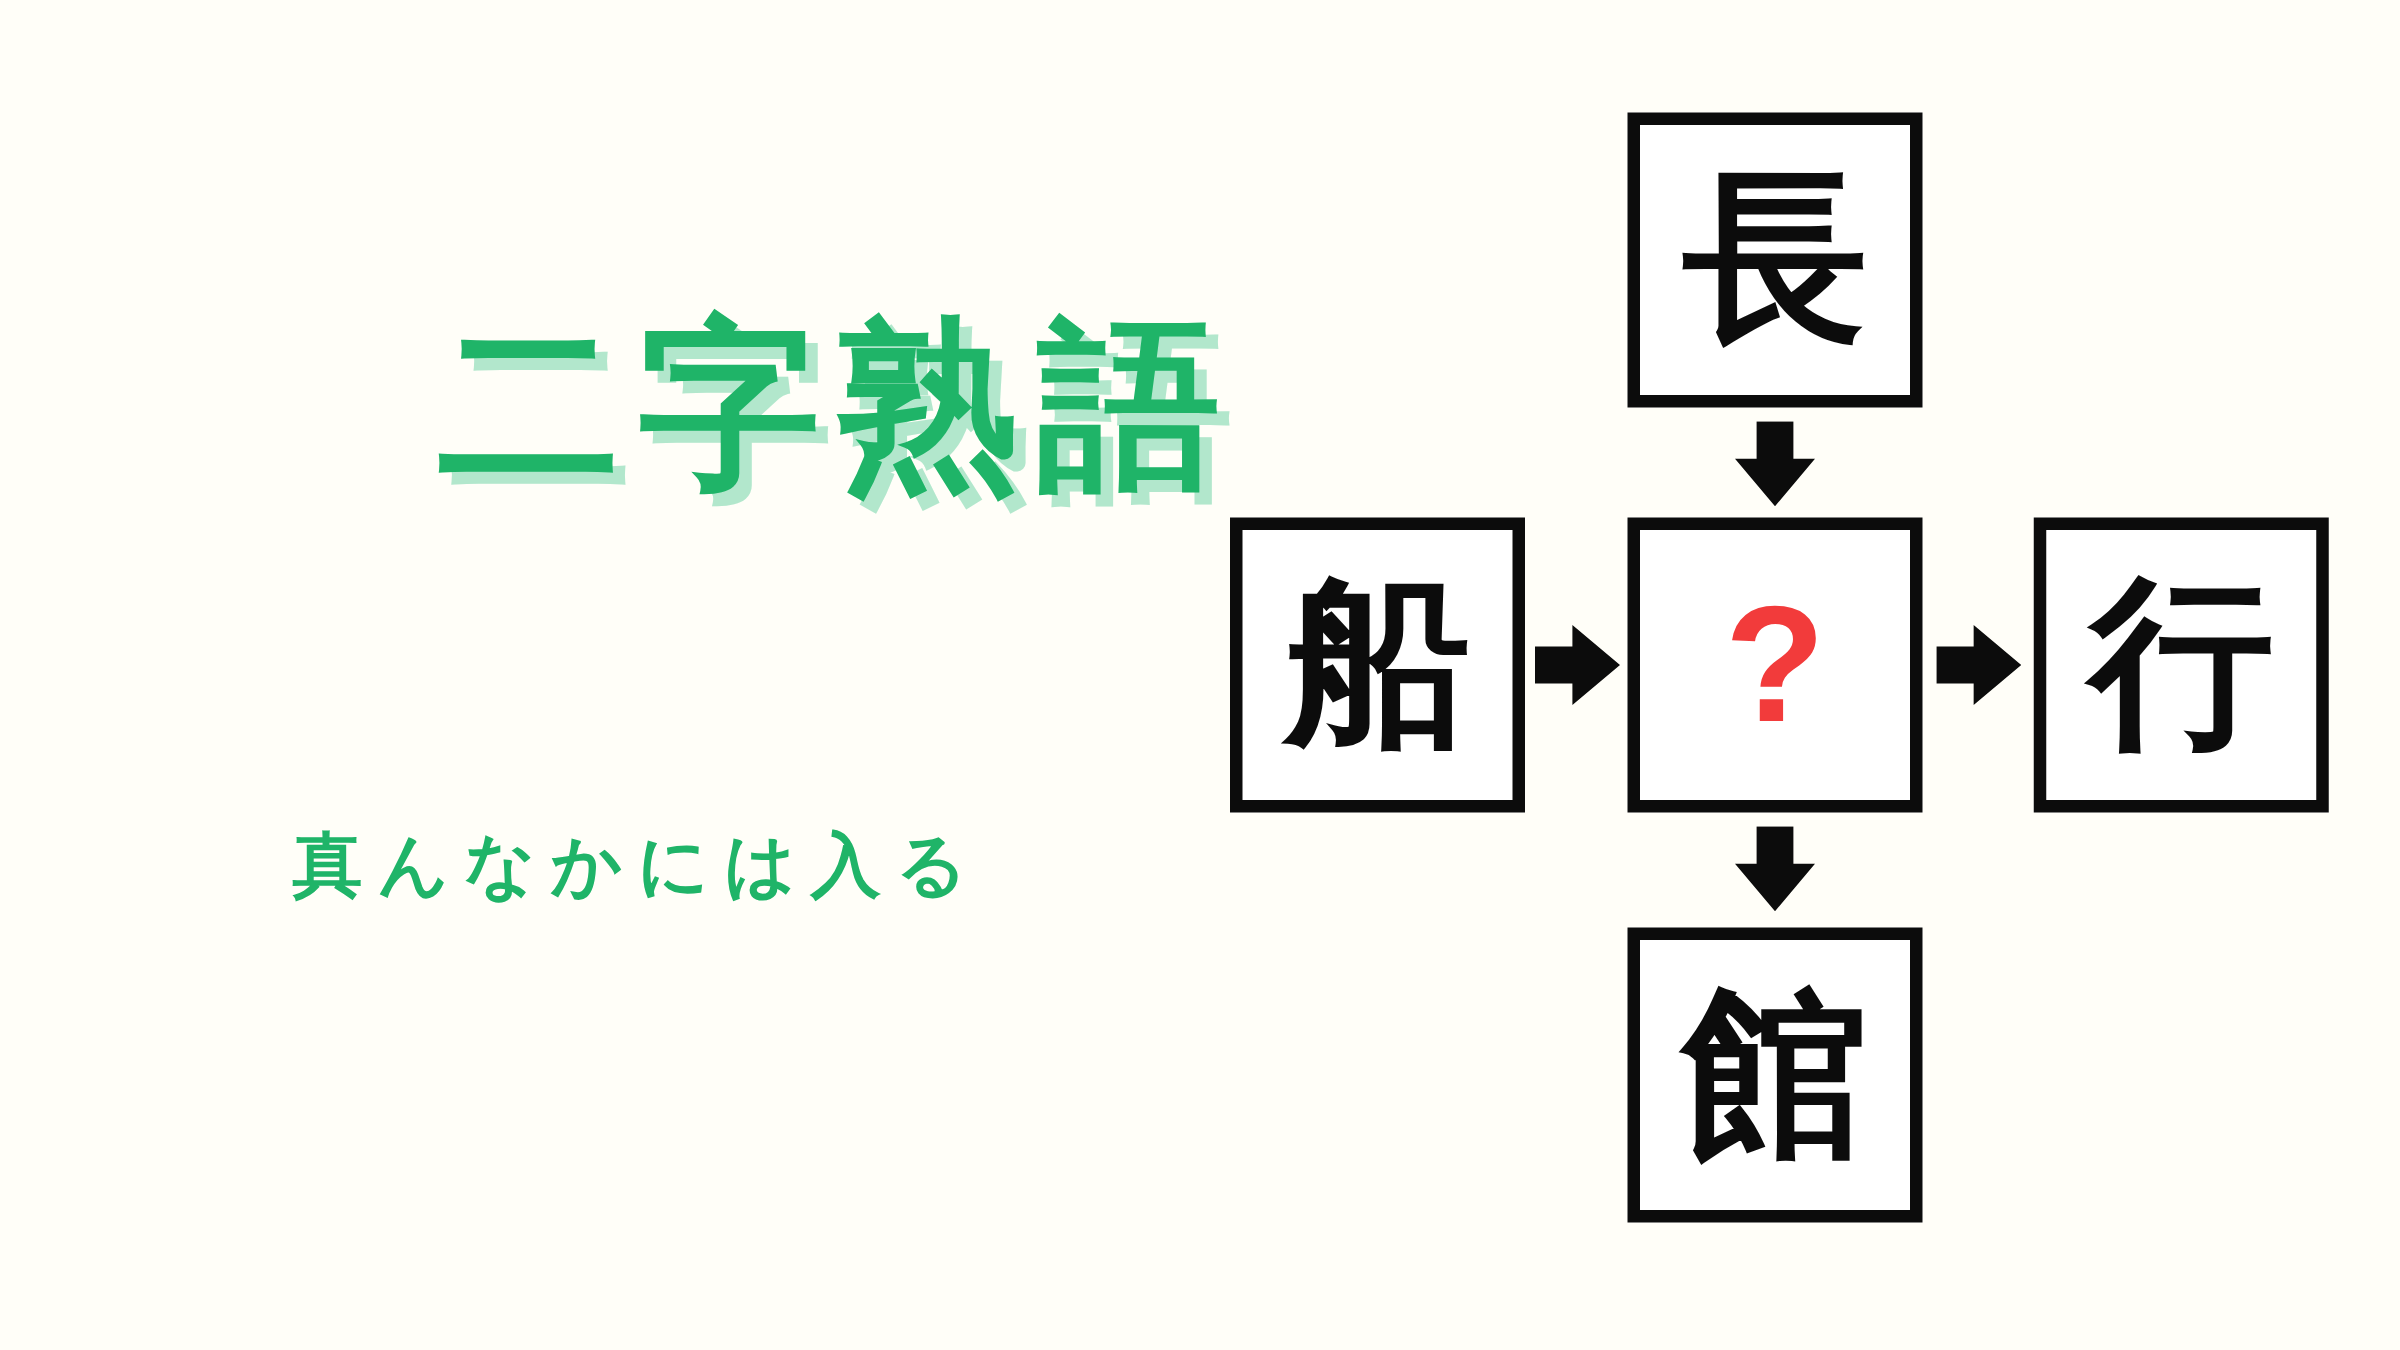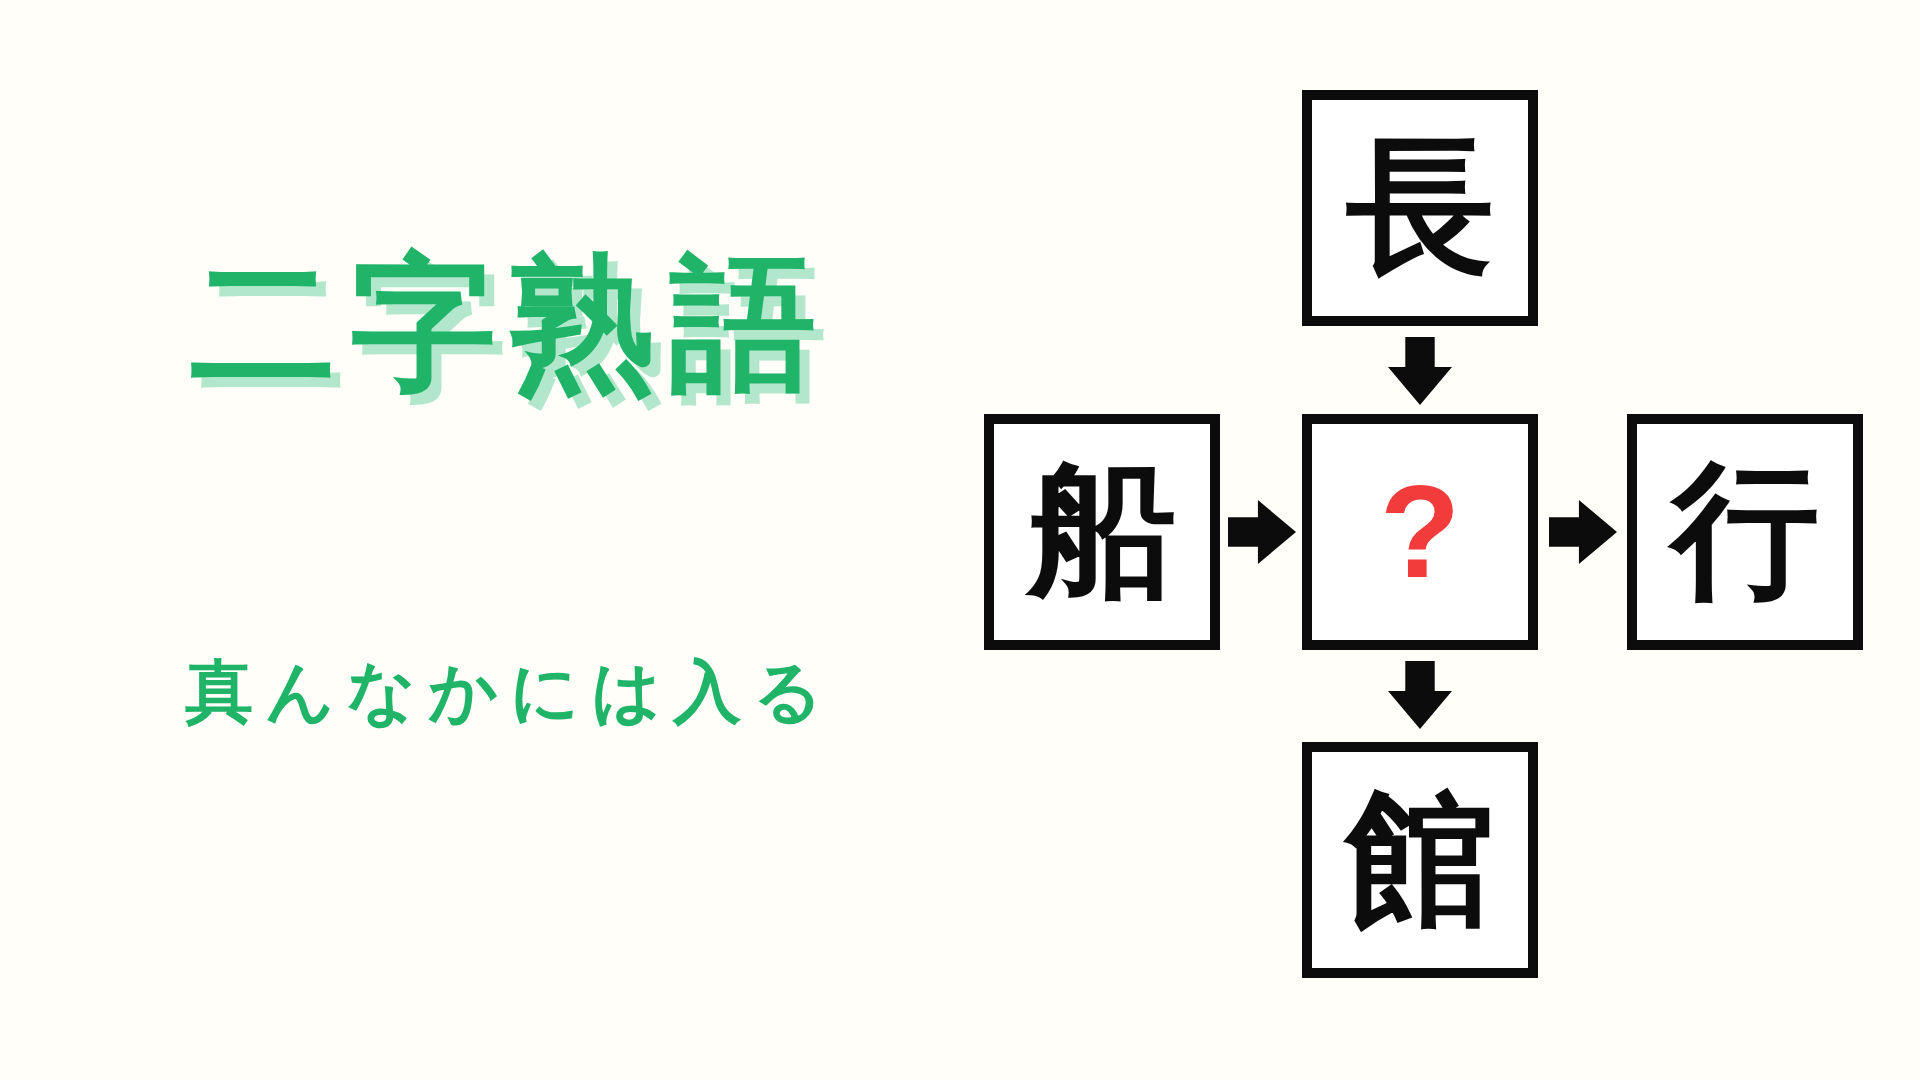"二字熟語" .title-block { text-align: center -> right }
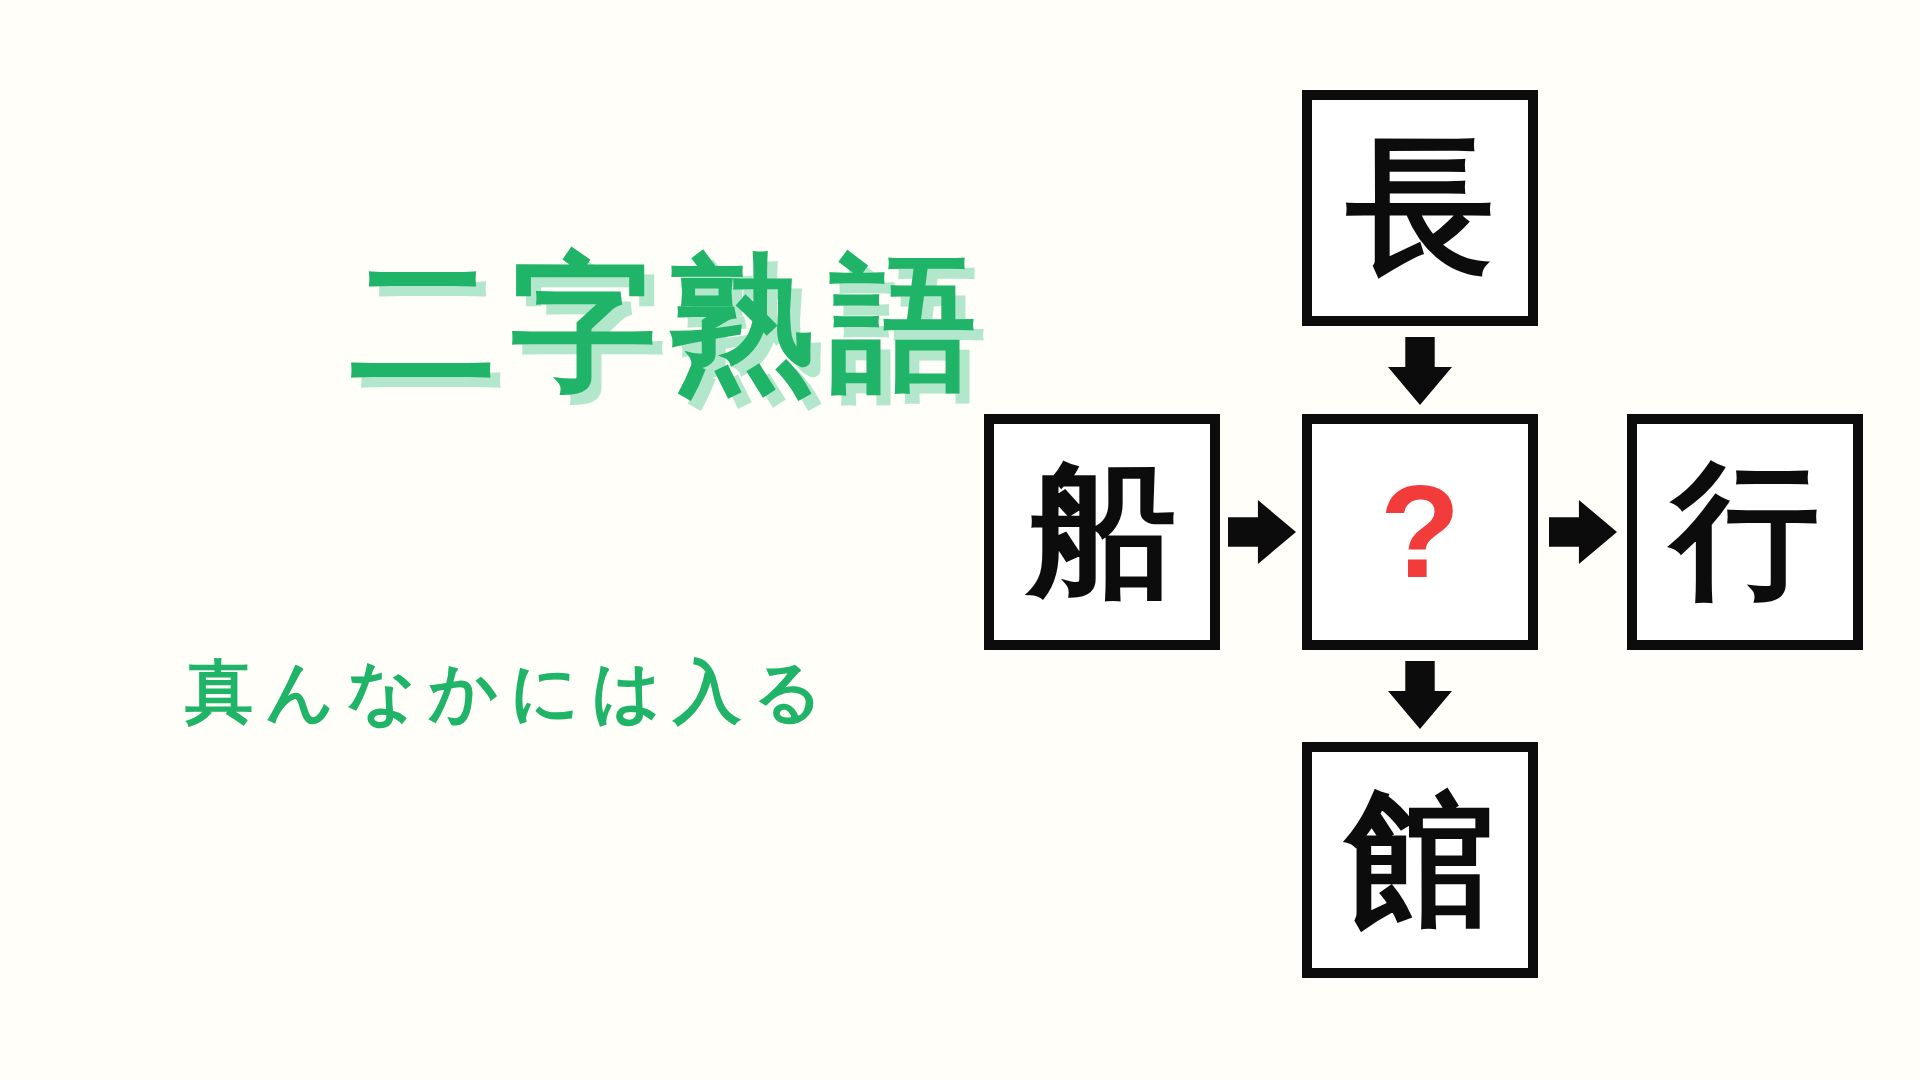"真んなかには入る" .subtitle-line { font-size: 68px -> 56px }
